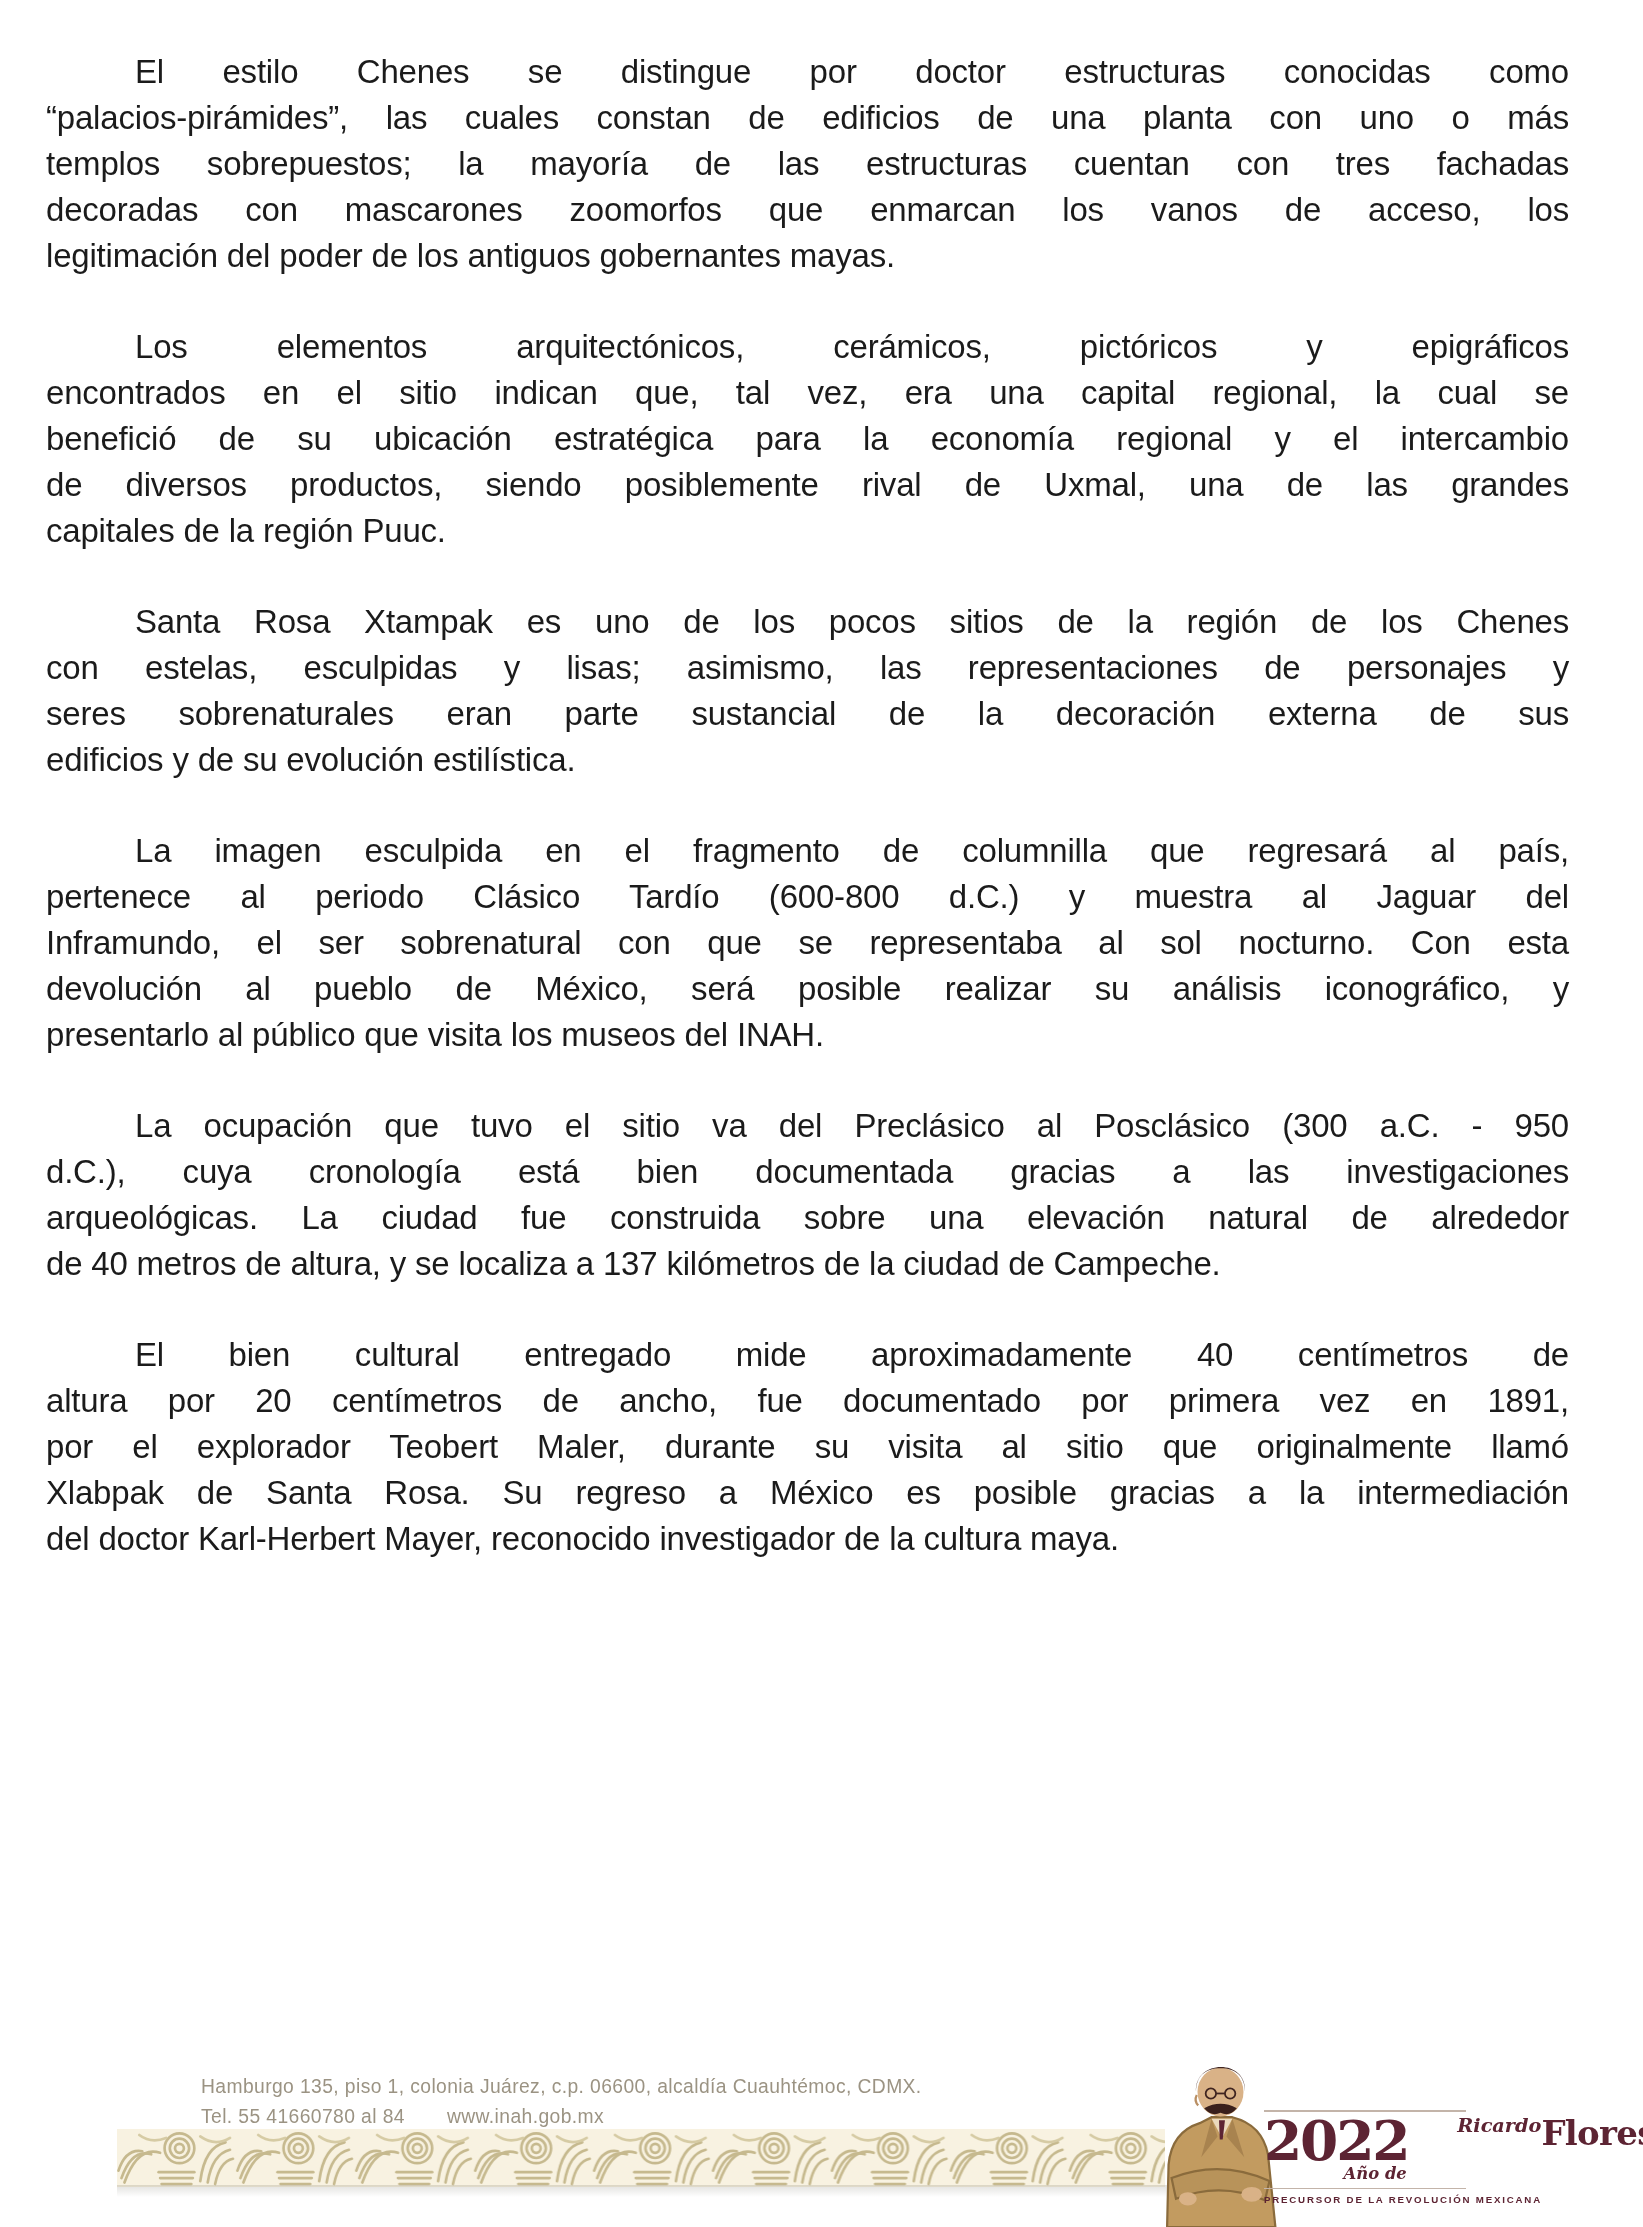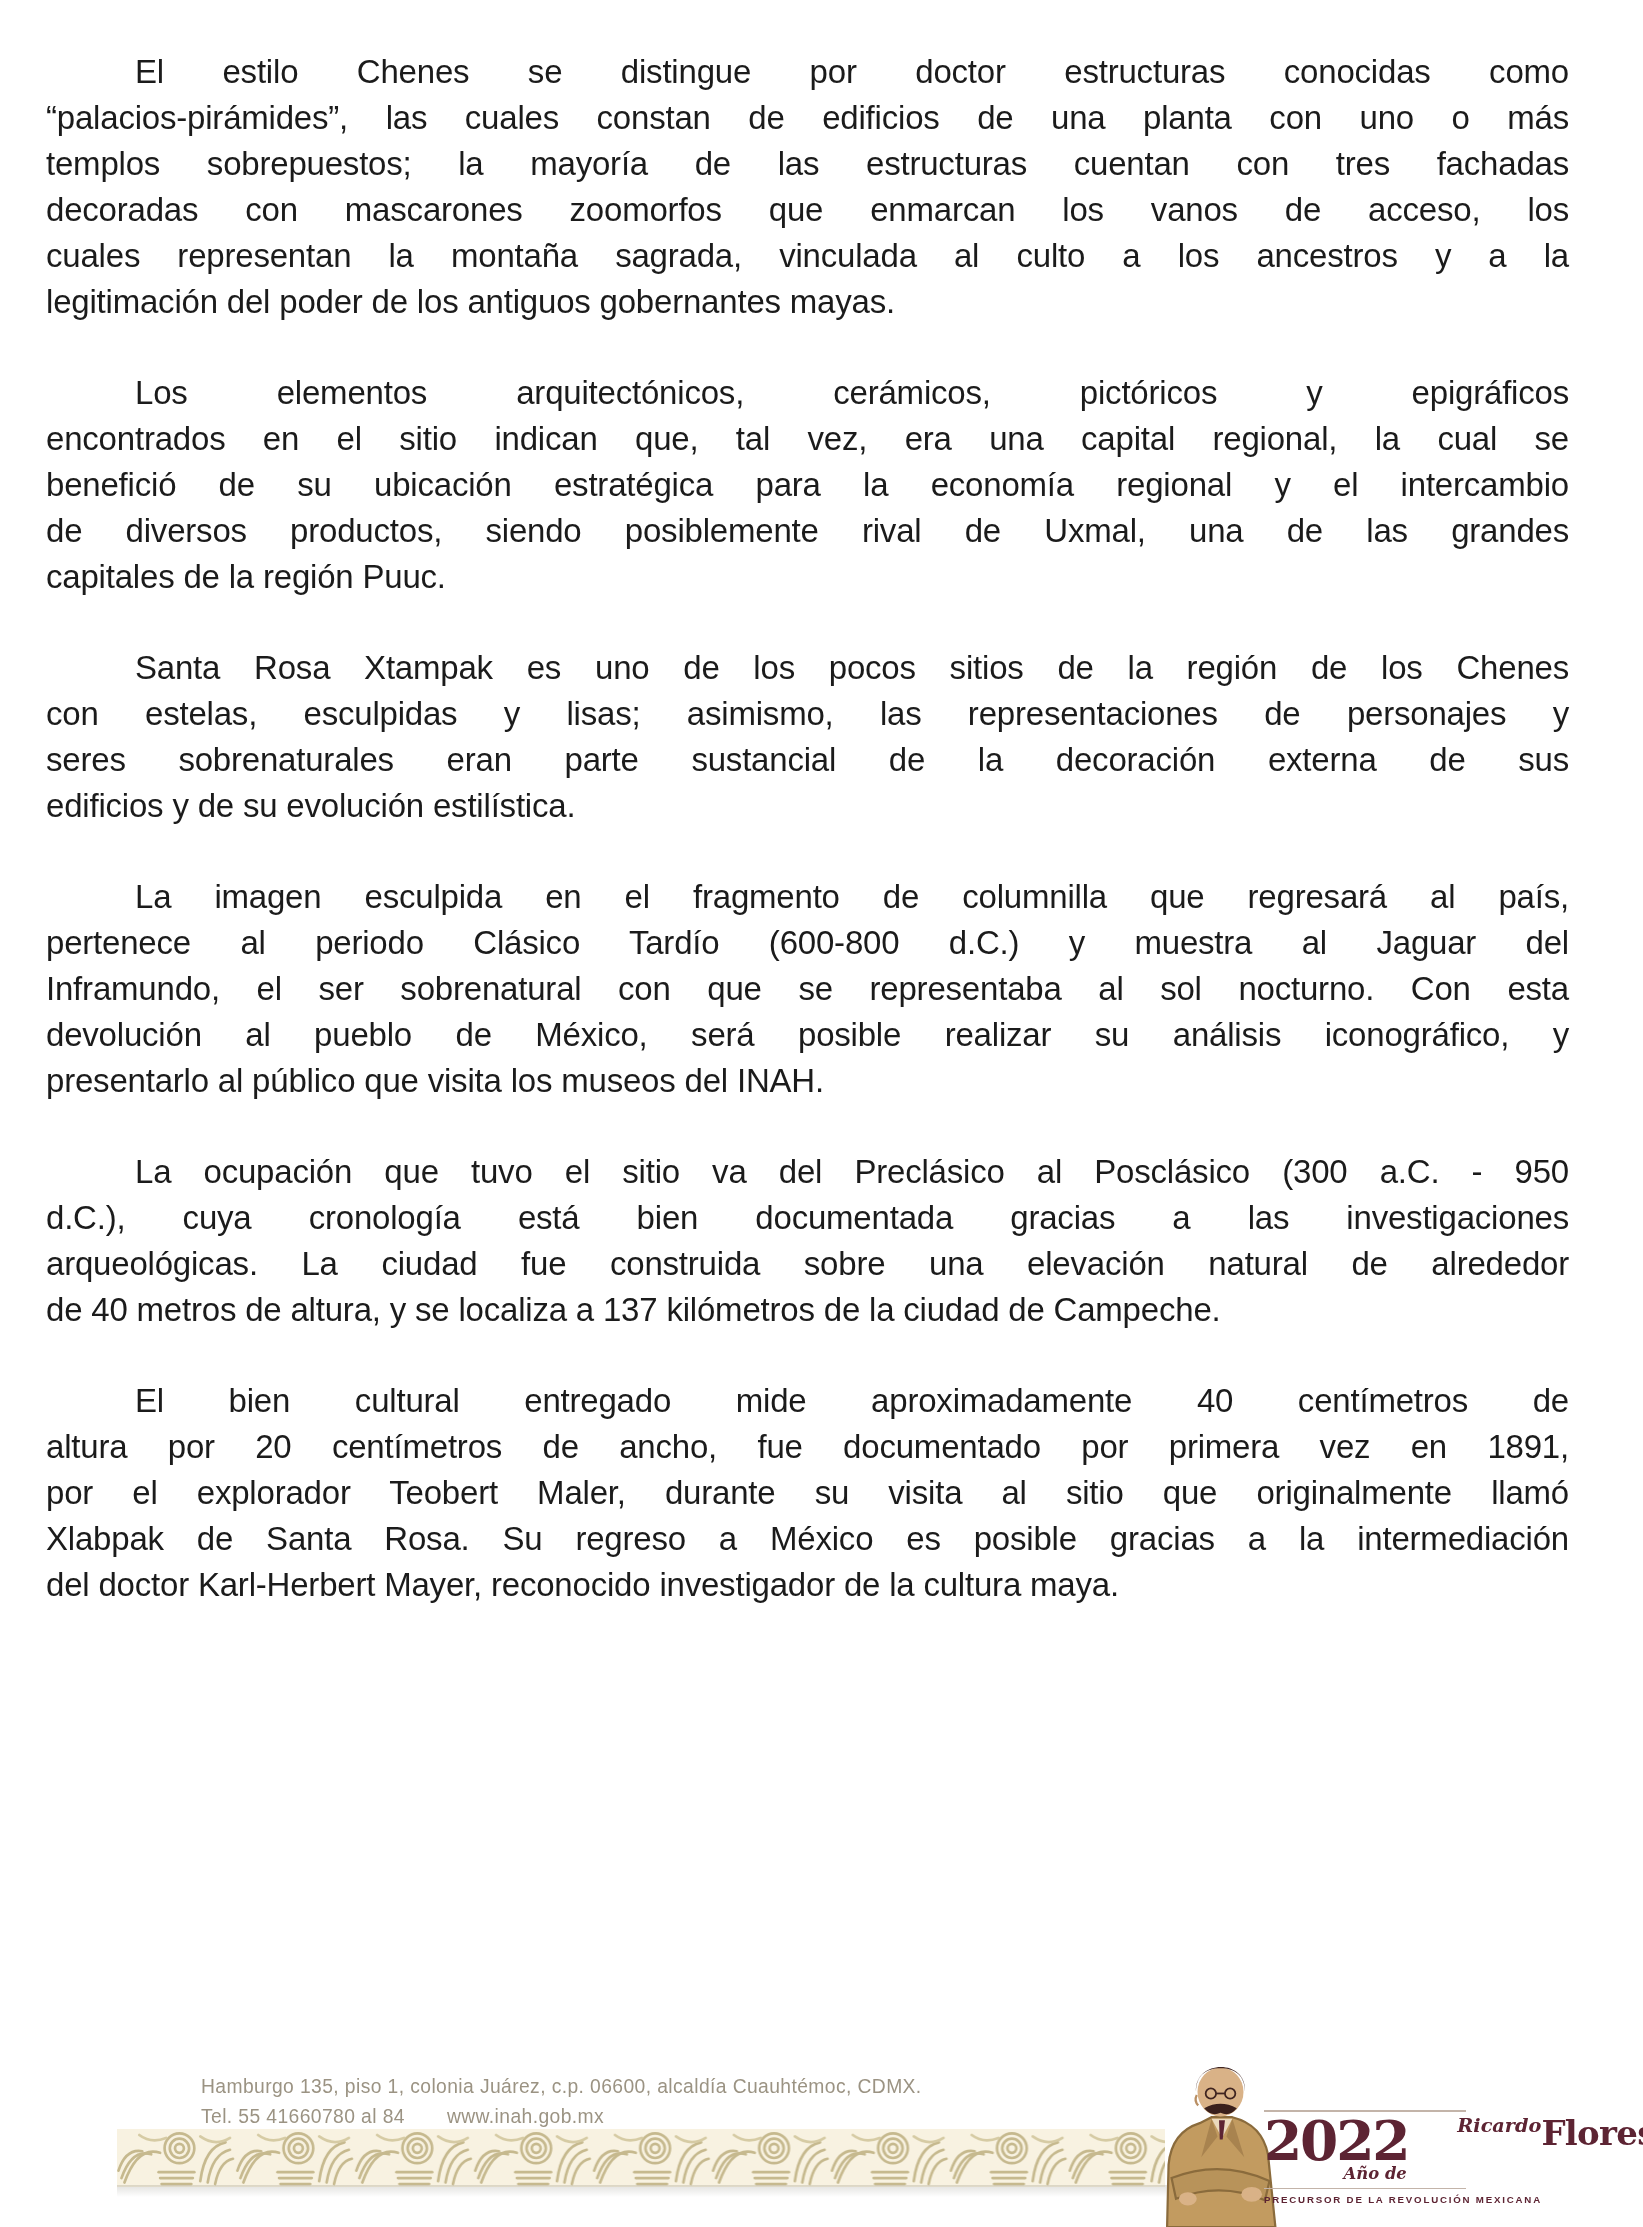"cuales representan la montaña sagrada," div.line { html: <div>cuales representan la montaña sagrada, vinculada al culto a los ancestros y a la</div> -> none }
